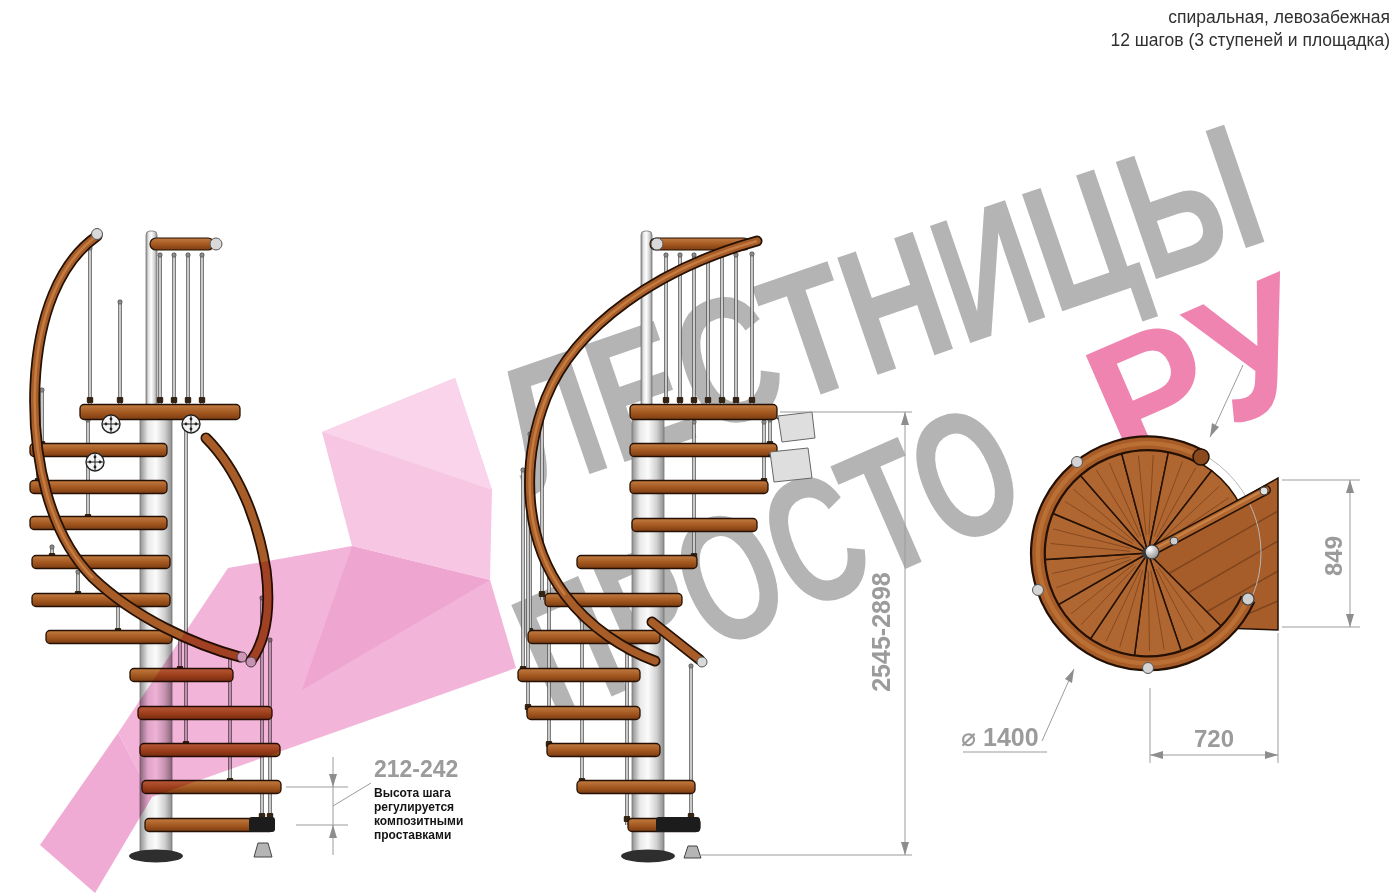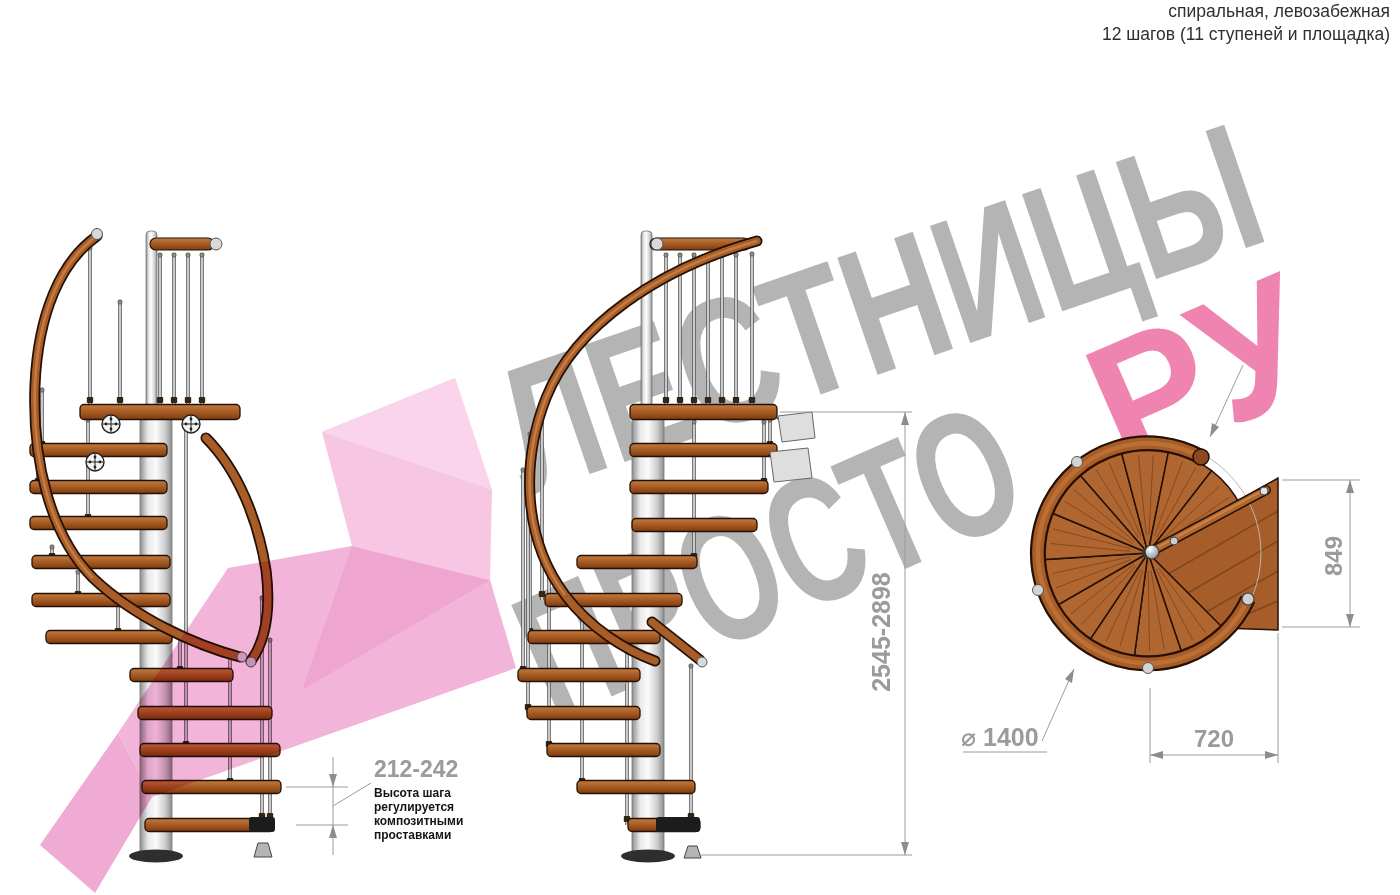"спиральная, левозабежная" .hdr { top: 0 -> 6px }
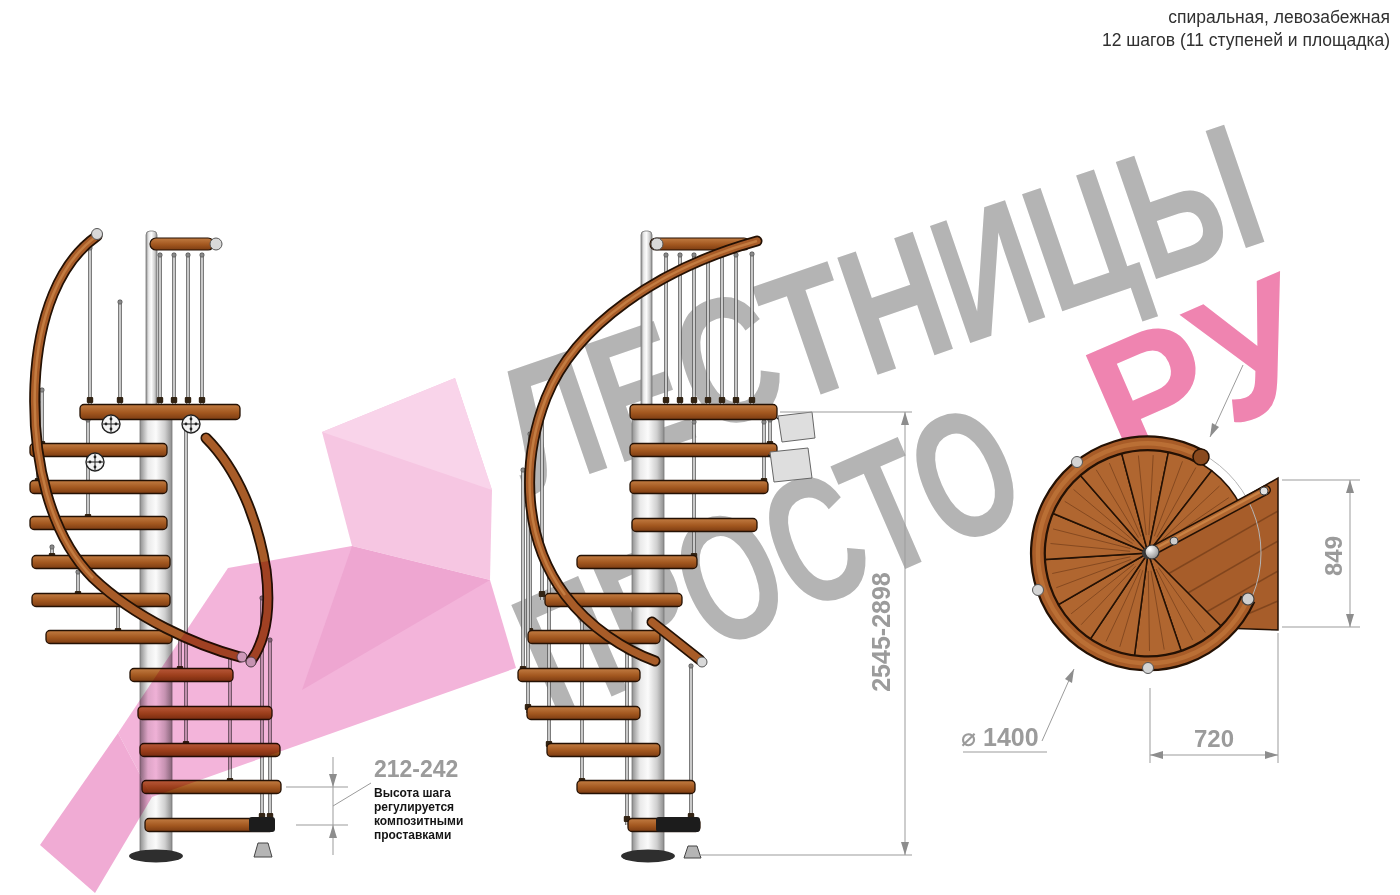"12 шагов (11 ступеней и" div { text: 11 -> 3 }
